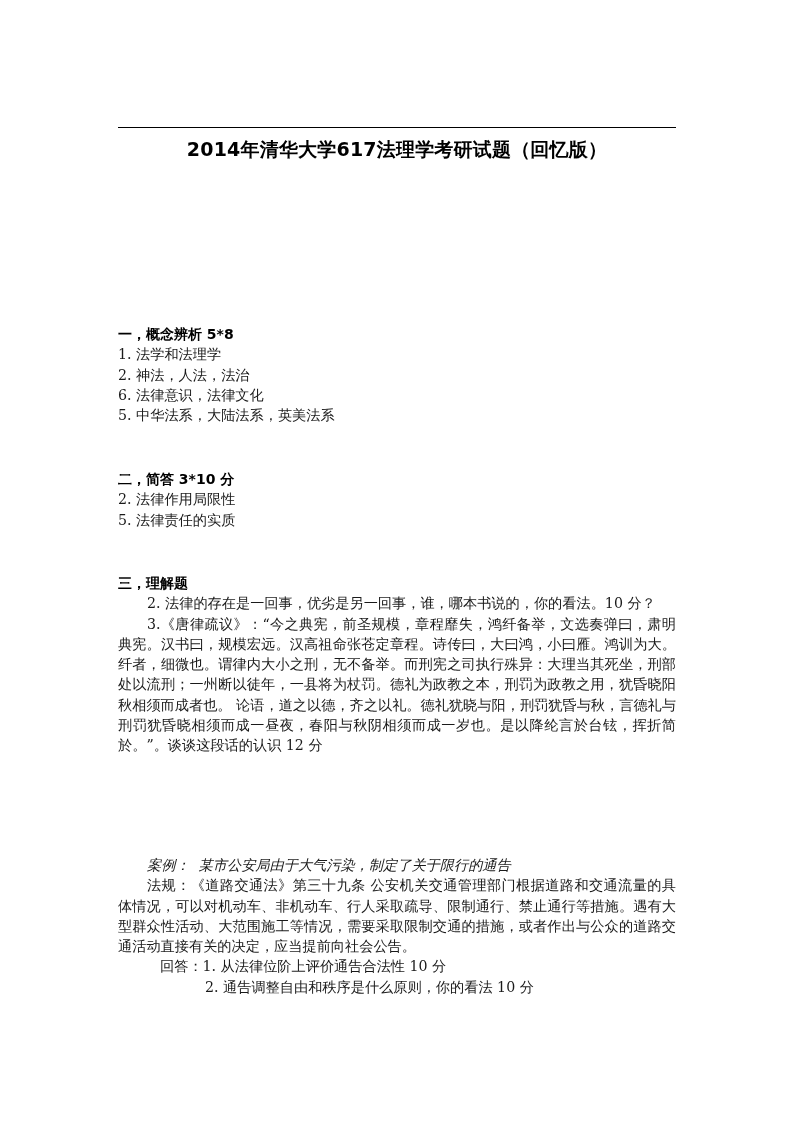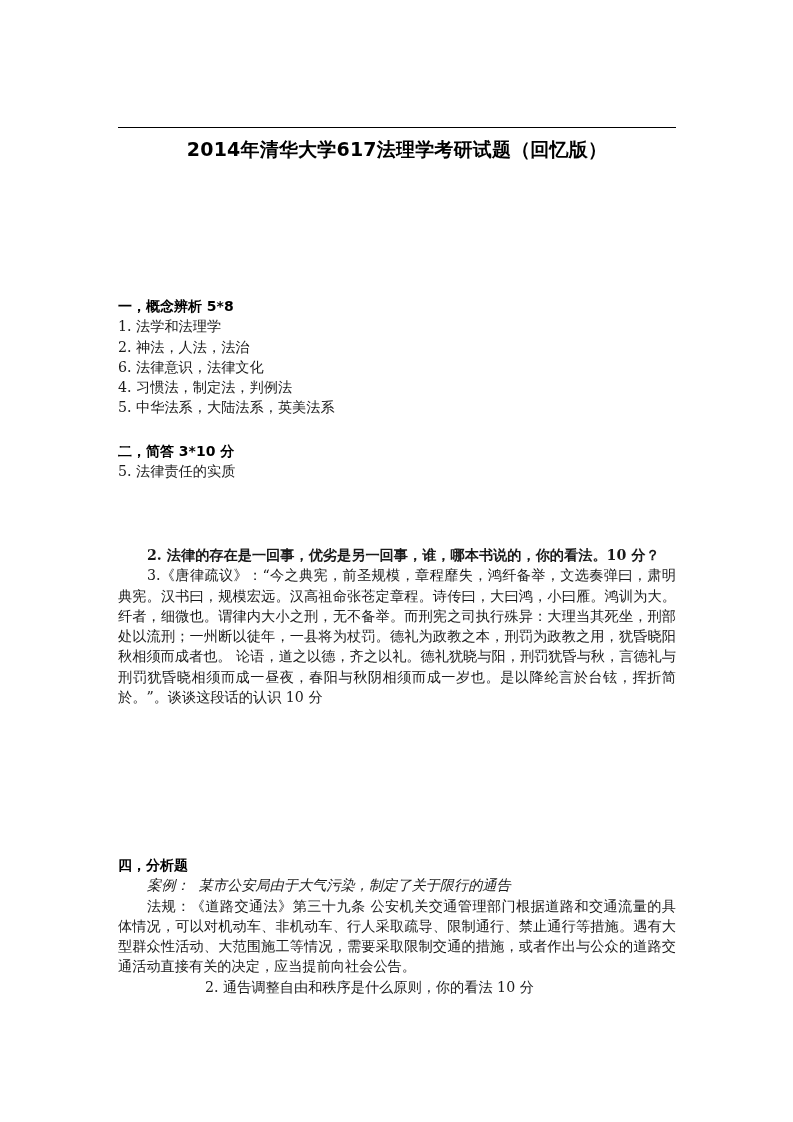"一，概念辨析 5*8" .section-heading { margin-top: none -> 28px }
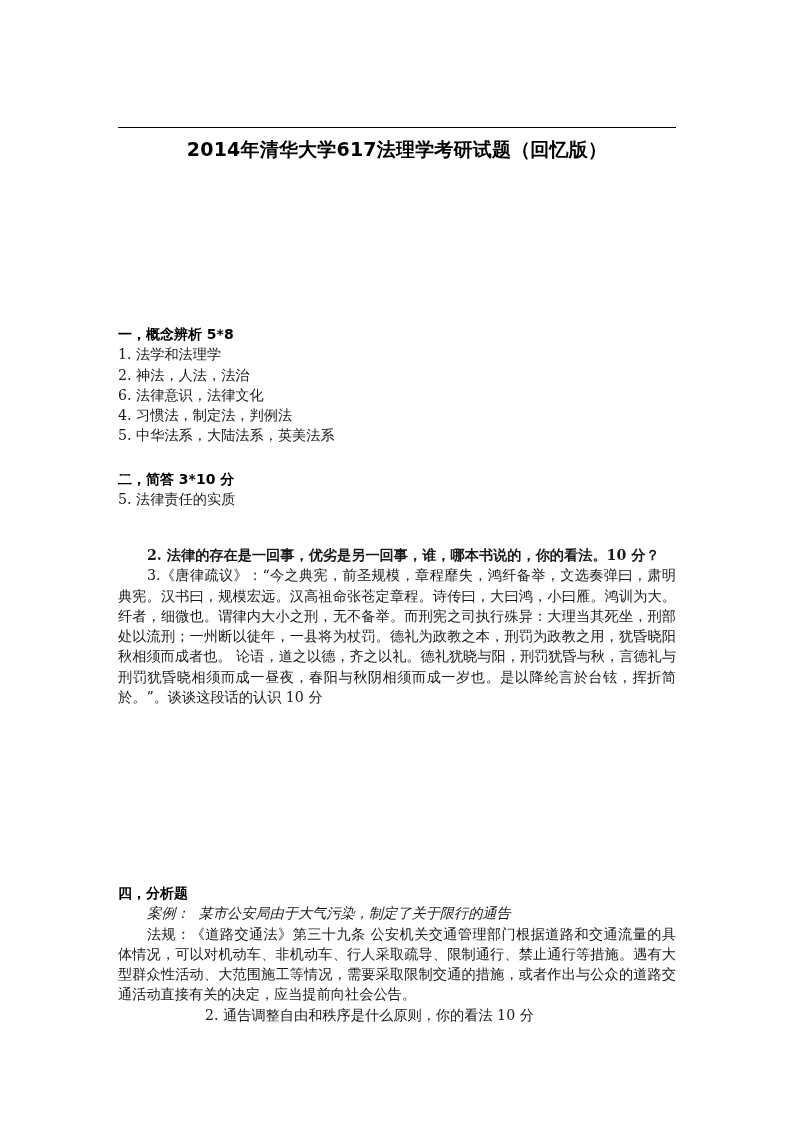"4. 习惯法，制定法，判例法" div.line { html: <div>4. 习惯法，制定法，判例法</div> -> none }
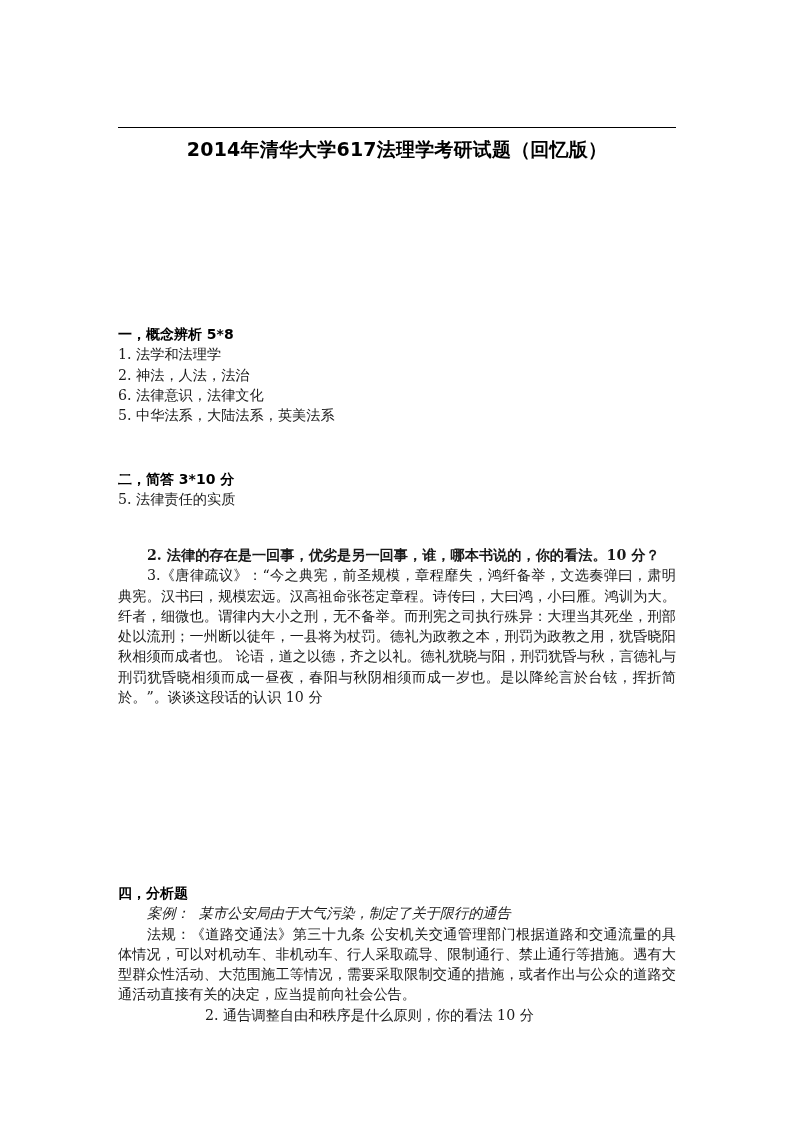"2. 法律作用局限性" div.line { html: none -> <div>2. 法律作用局限性</div> }
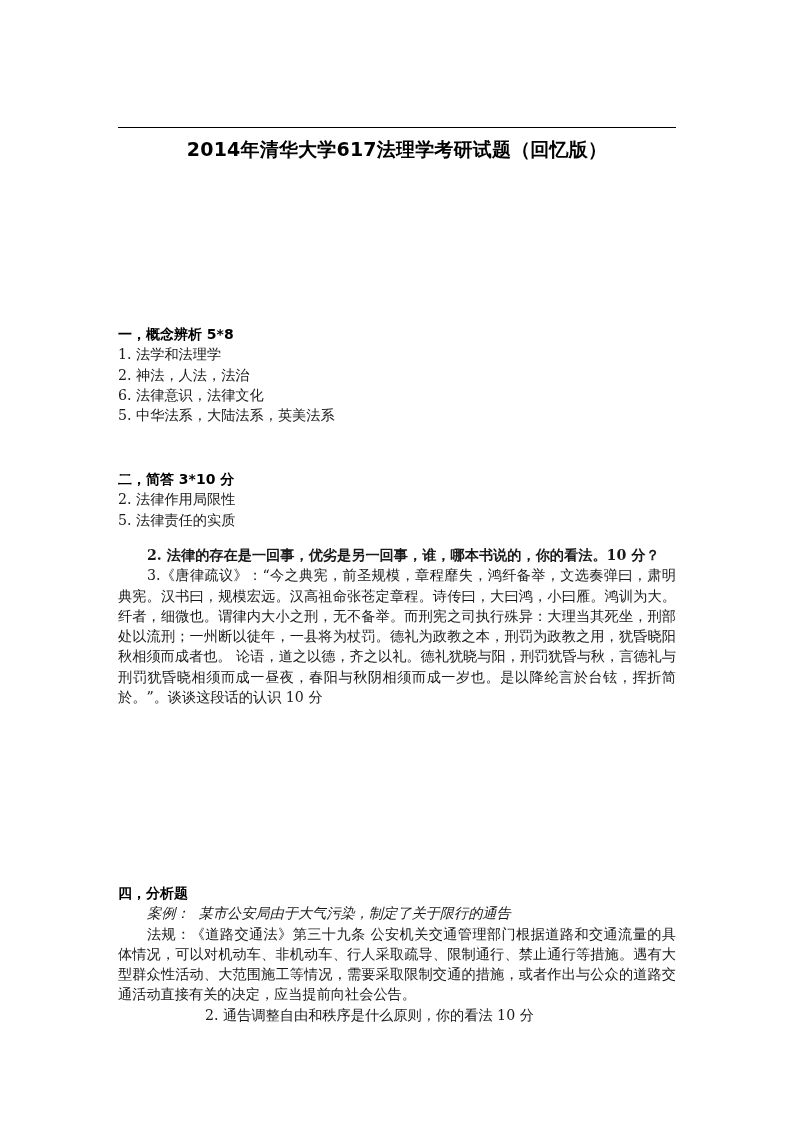"三，理解题" div.section-heading { html: none -> <div>三，理解题</div> }
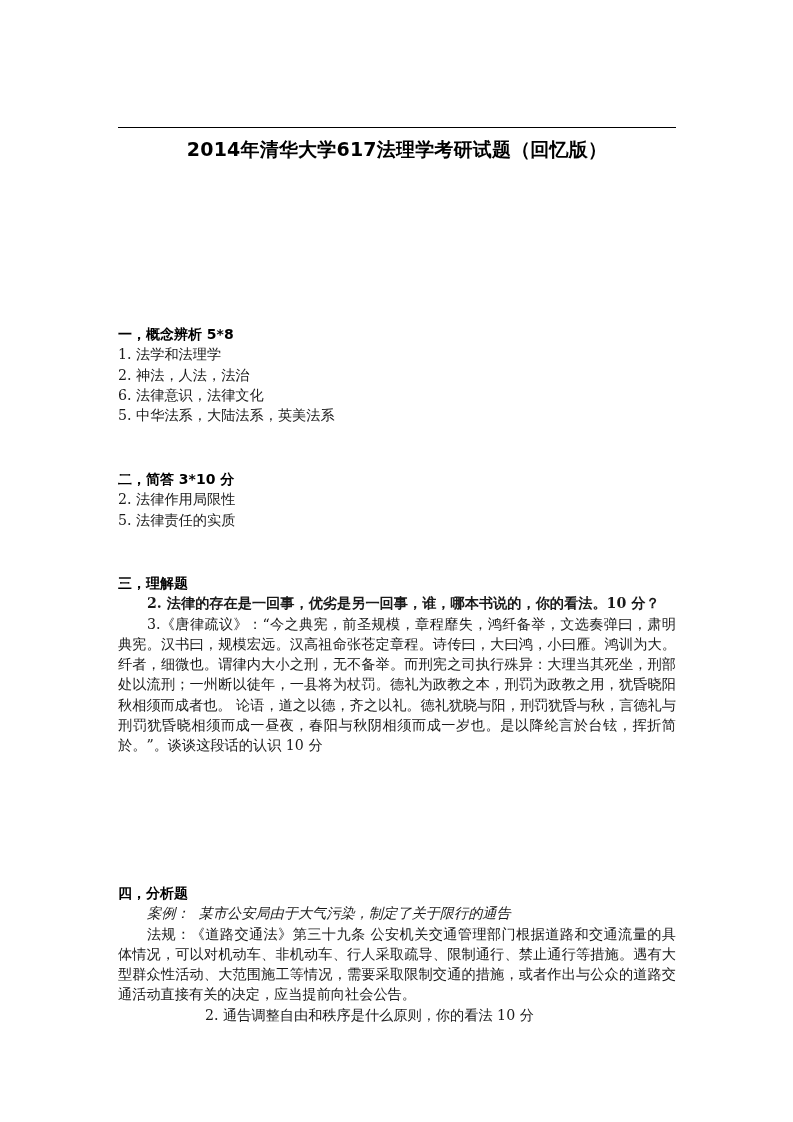"2. 法律的存在是一回事，优劣是另一回事，谁，哪本书说的，你的看法。10 分？" .indent2 { font-weight: bold -> none }
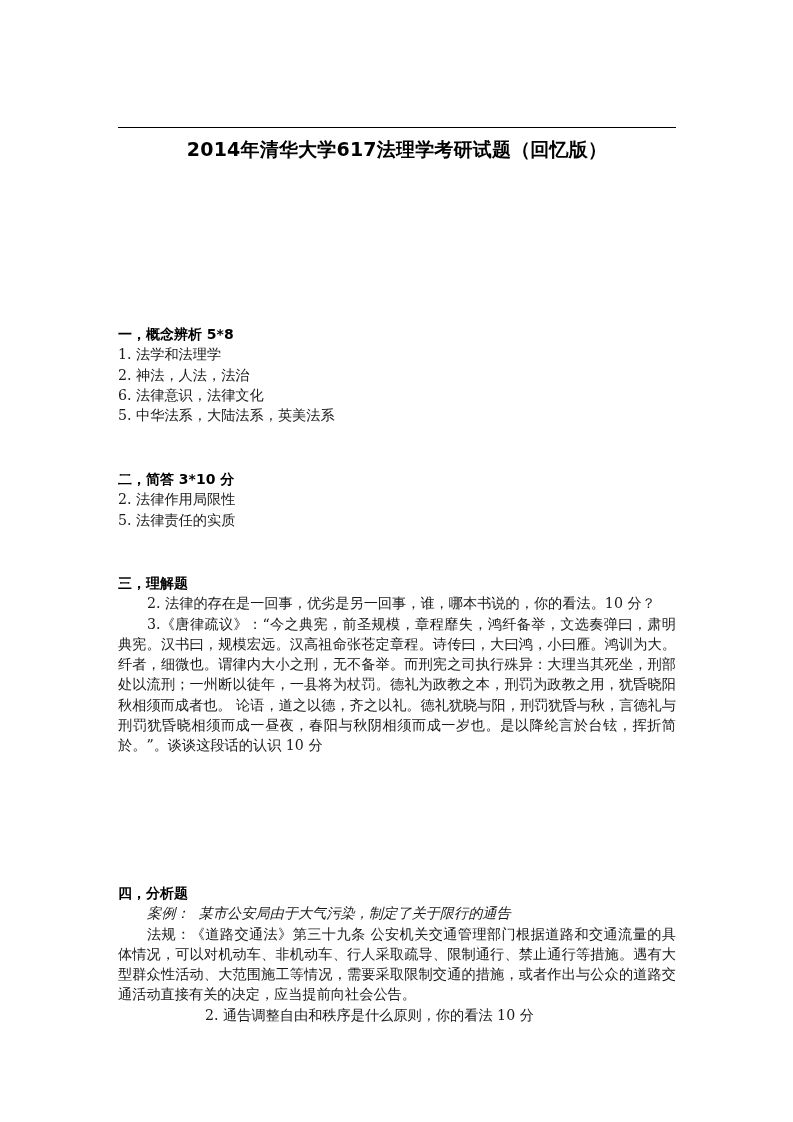"3.《唐律疏议》：“今之典宪，前圣规模，章程靡失，鸿纤备举，文选奏弹曰，肃明典宪" div.para { text: 10 -> 12 }
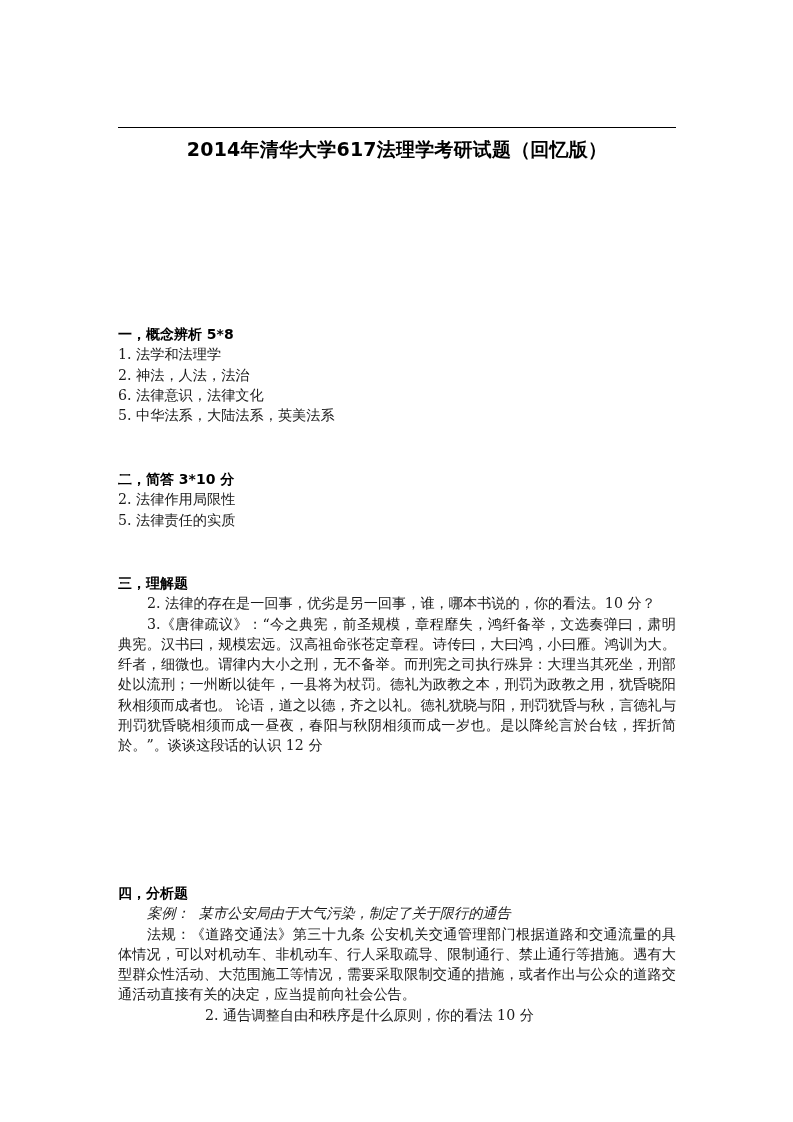"四，分析题" div.section-heading { html: <div>四，分析题</div> -> none }
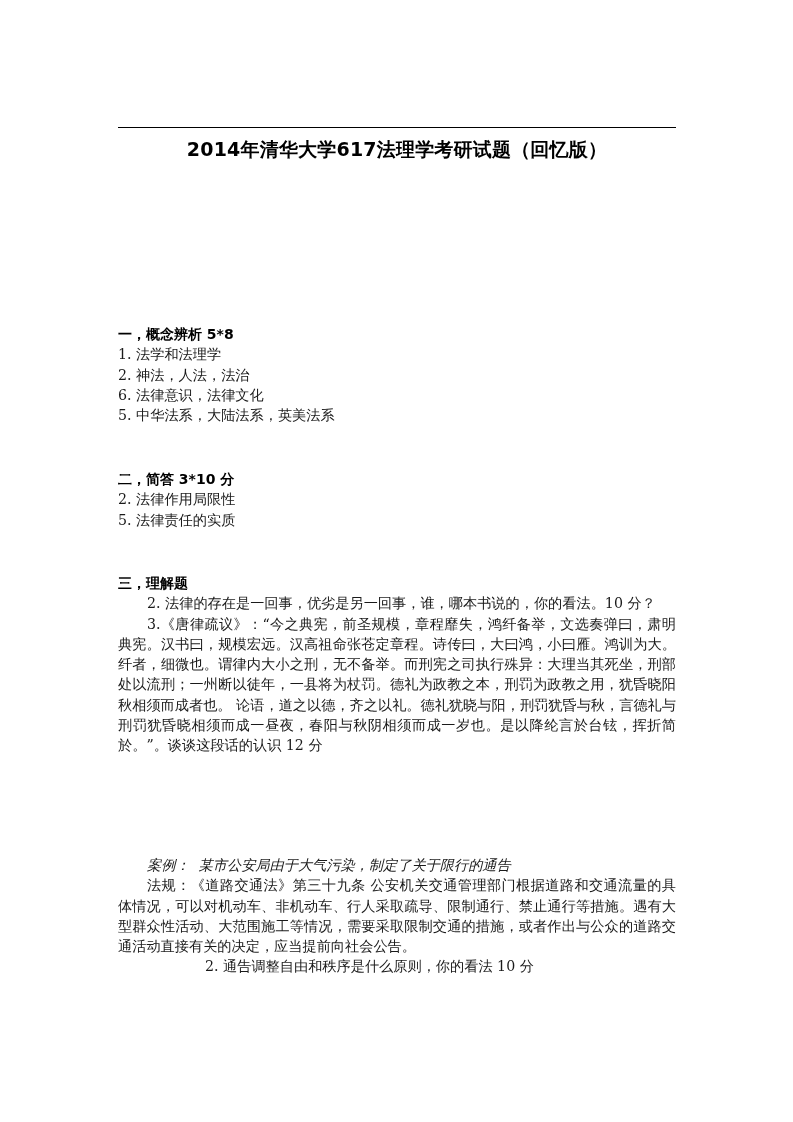"回答：1. 从法律位阶上评价通告合法性 10 分" div.line { html: none -> <div> <span>回答：</span><span>1. 从法律位阶上评价通告合法性 10 分</span> </div> }
